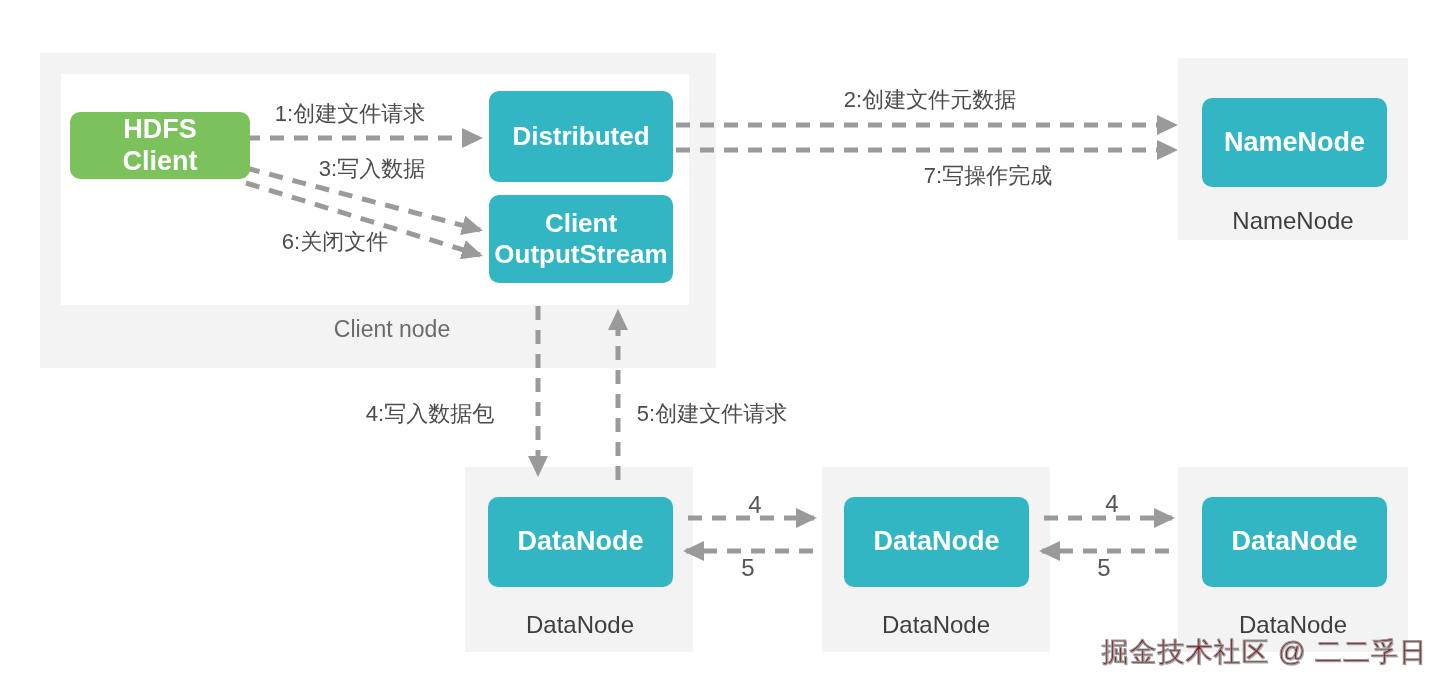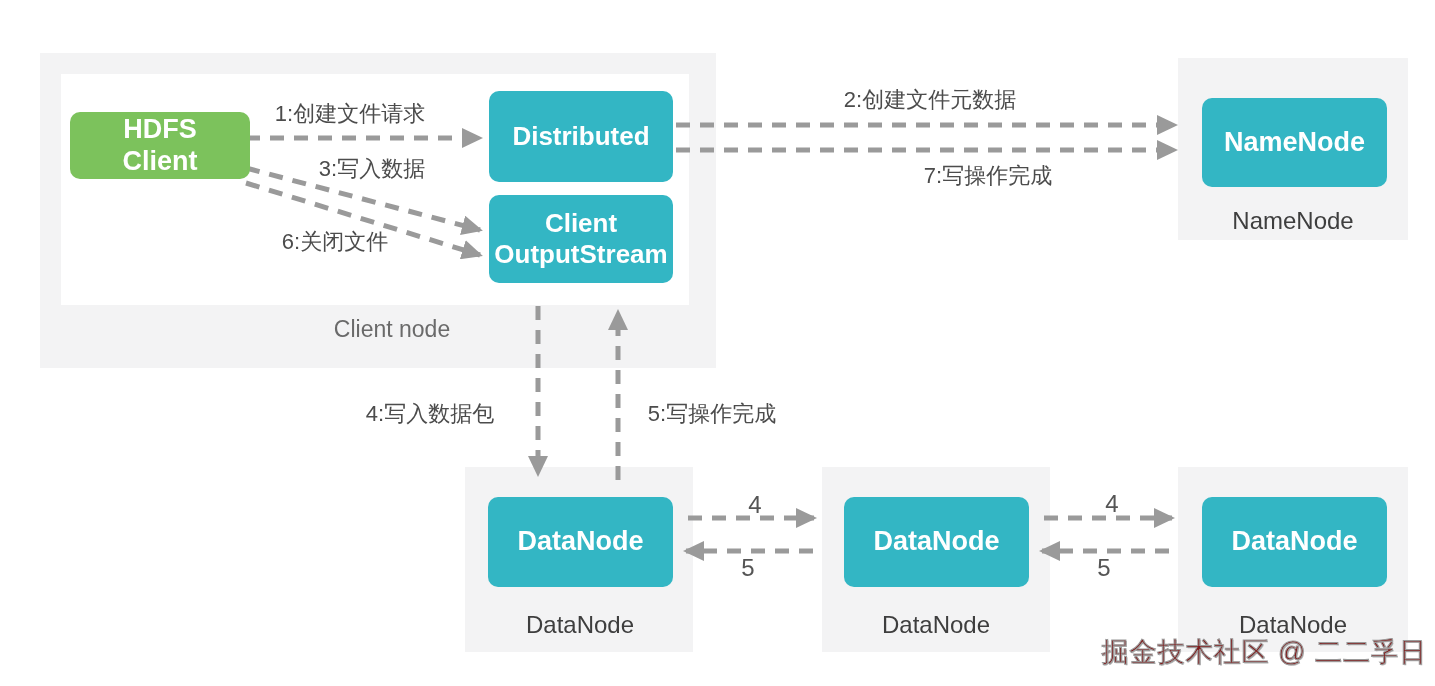"5:写操作完成" div.edge-label { text: 5:写操作完成 -> 5:创建文件请求 }
